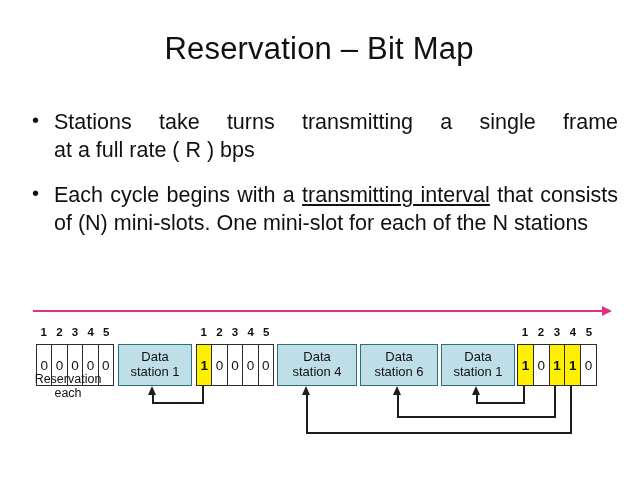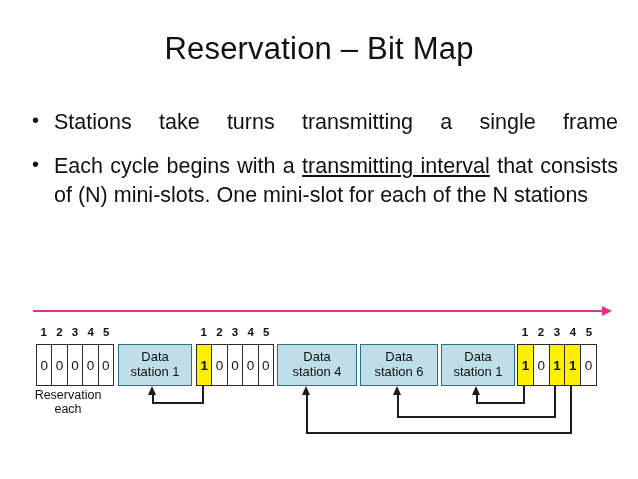"at a full rate (" div.line-left { html: none -> <div> <span> at a </span><b>full rate ( R ) bps</b> </div> }
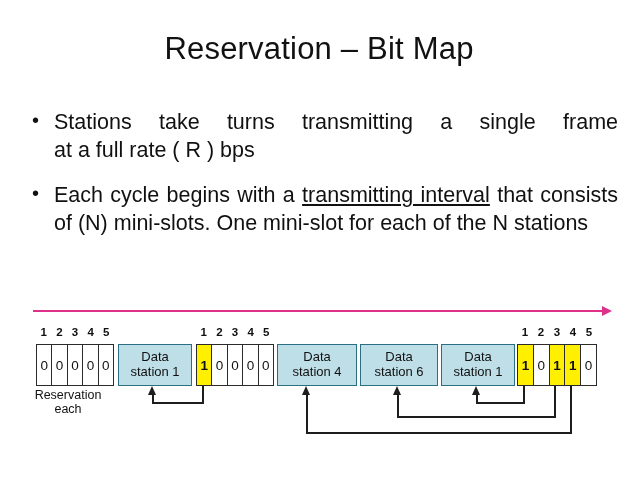"Reservation" .res-caption { top: 92px -> 76px }
